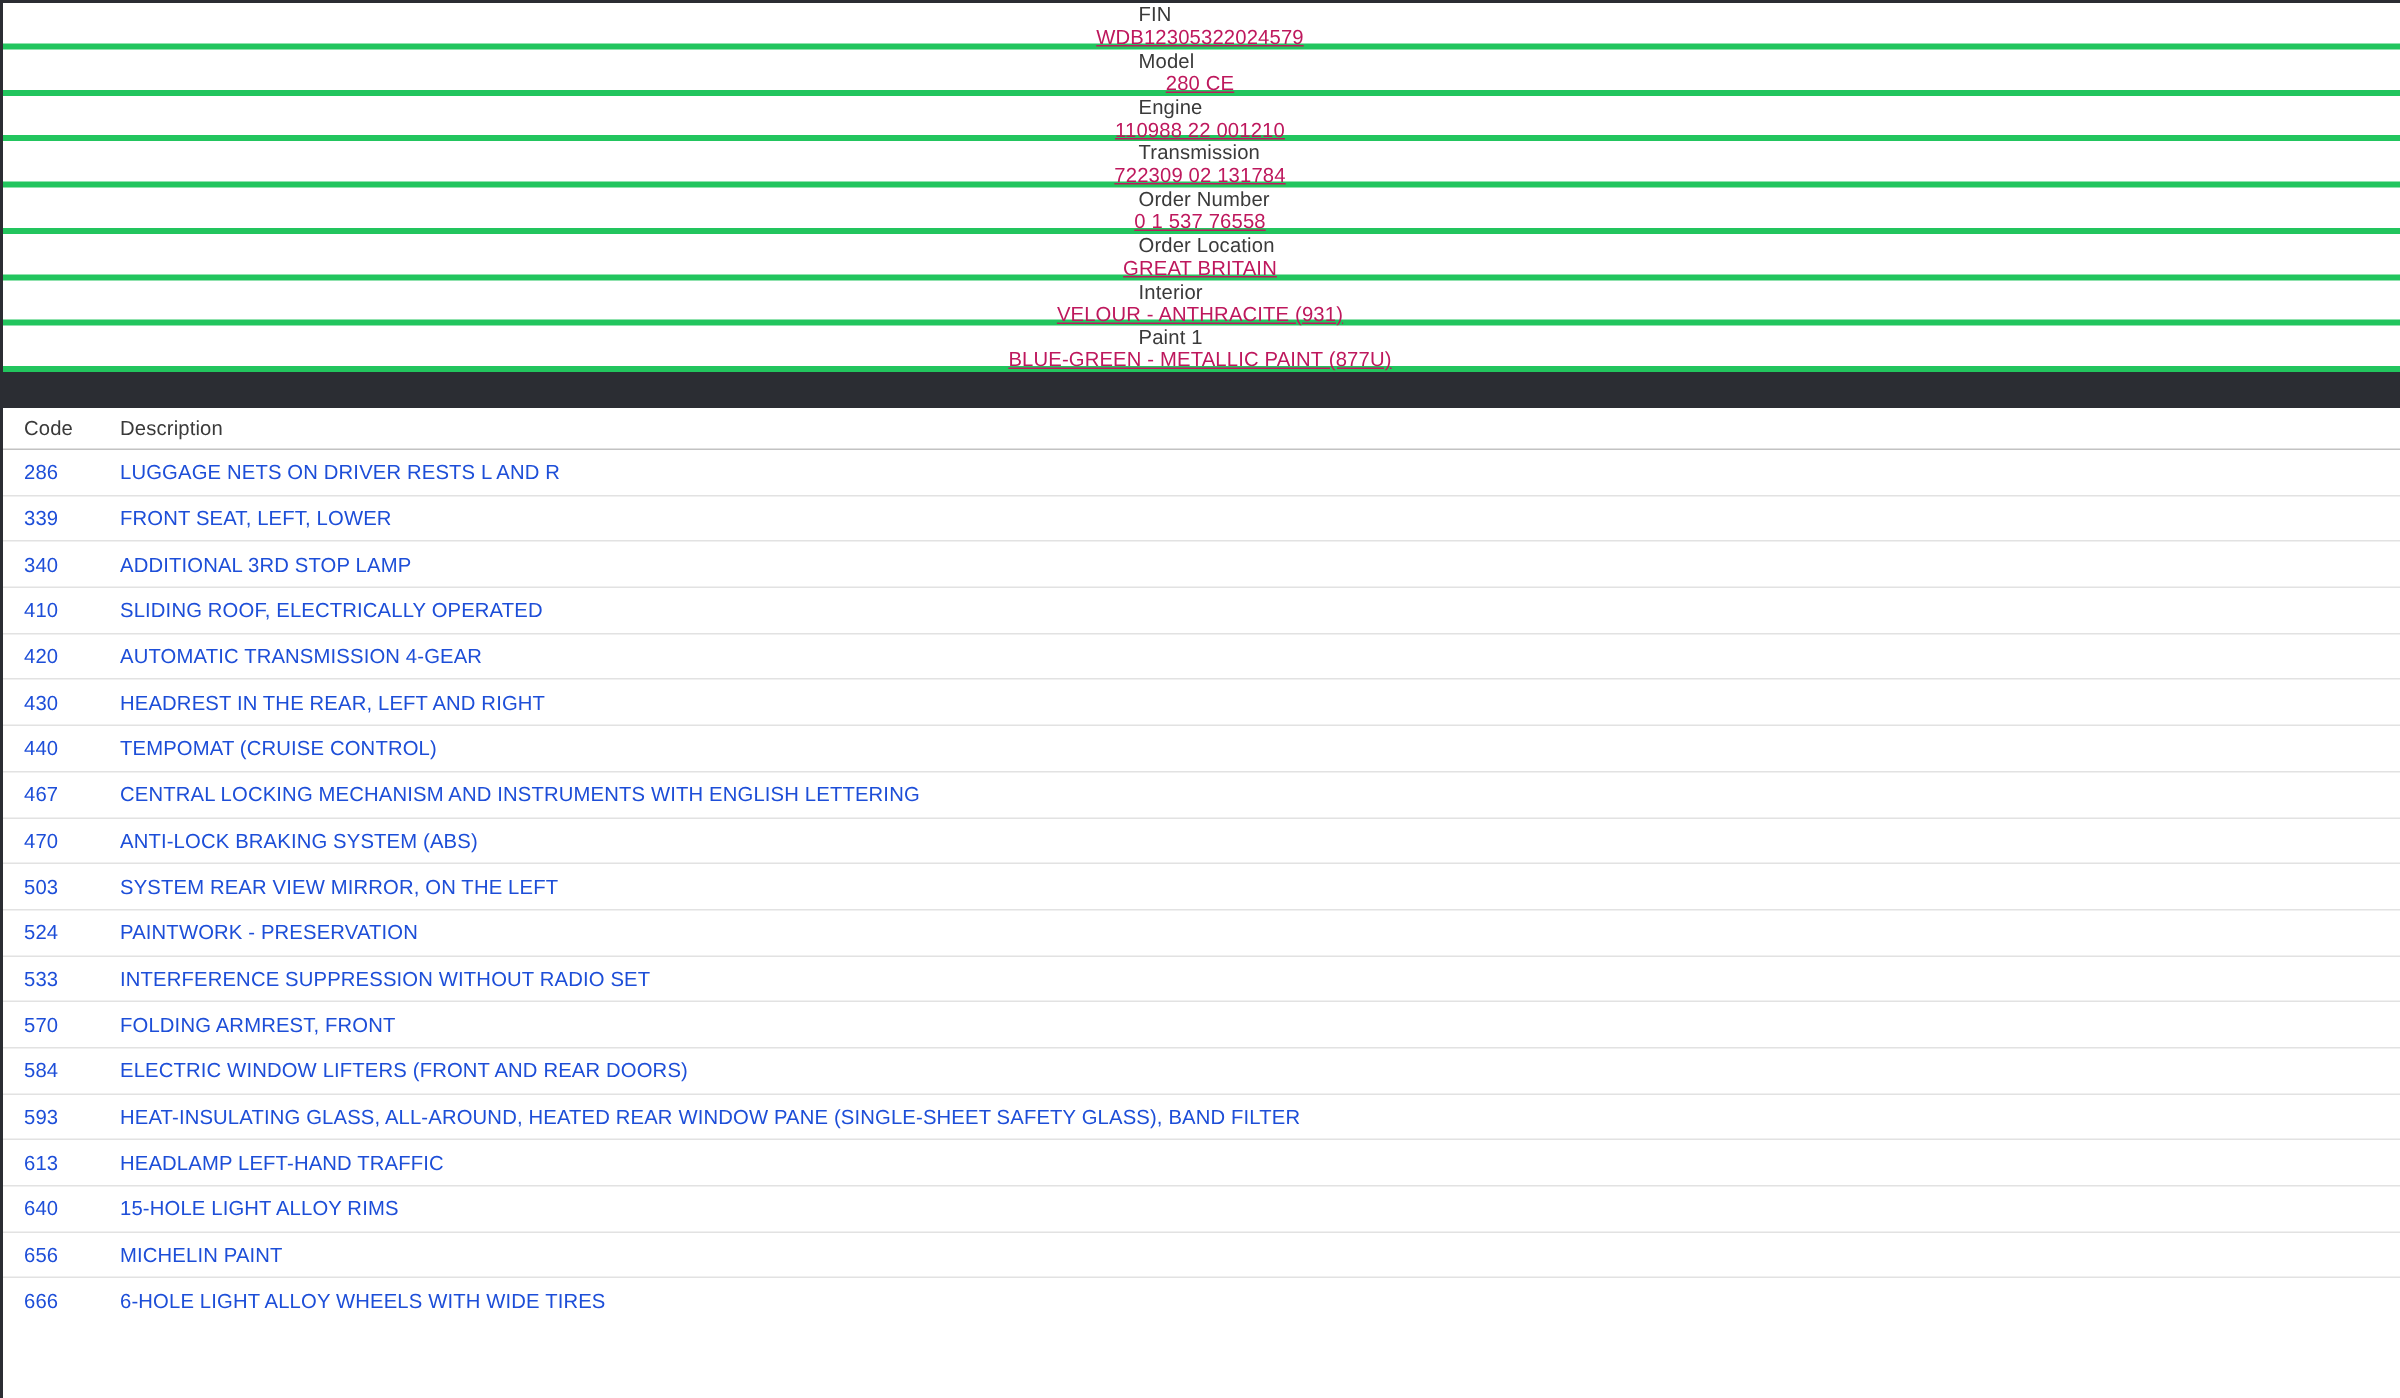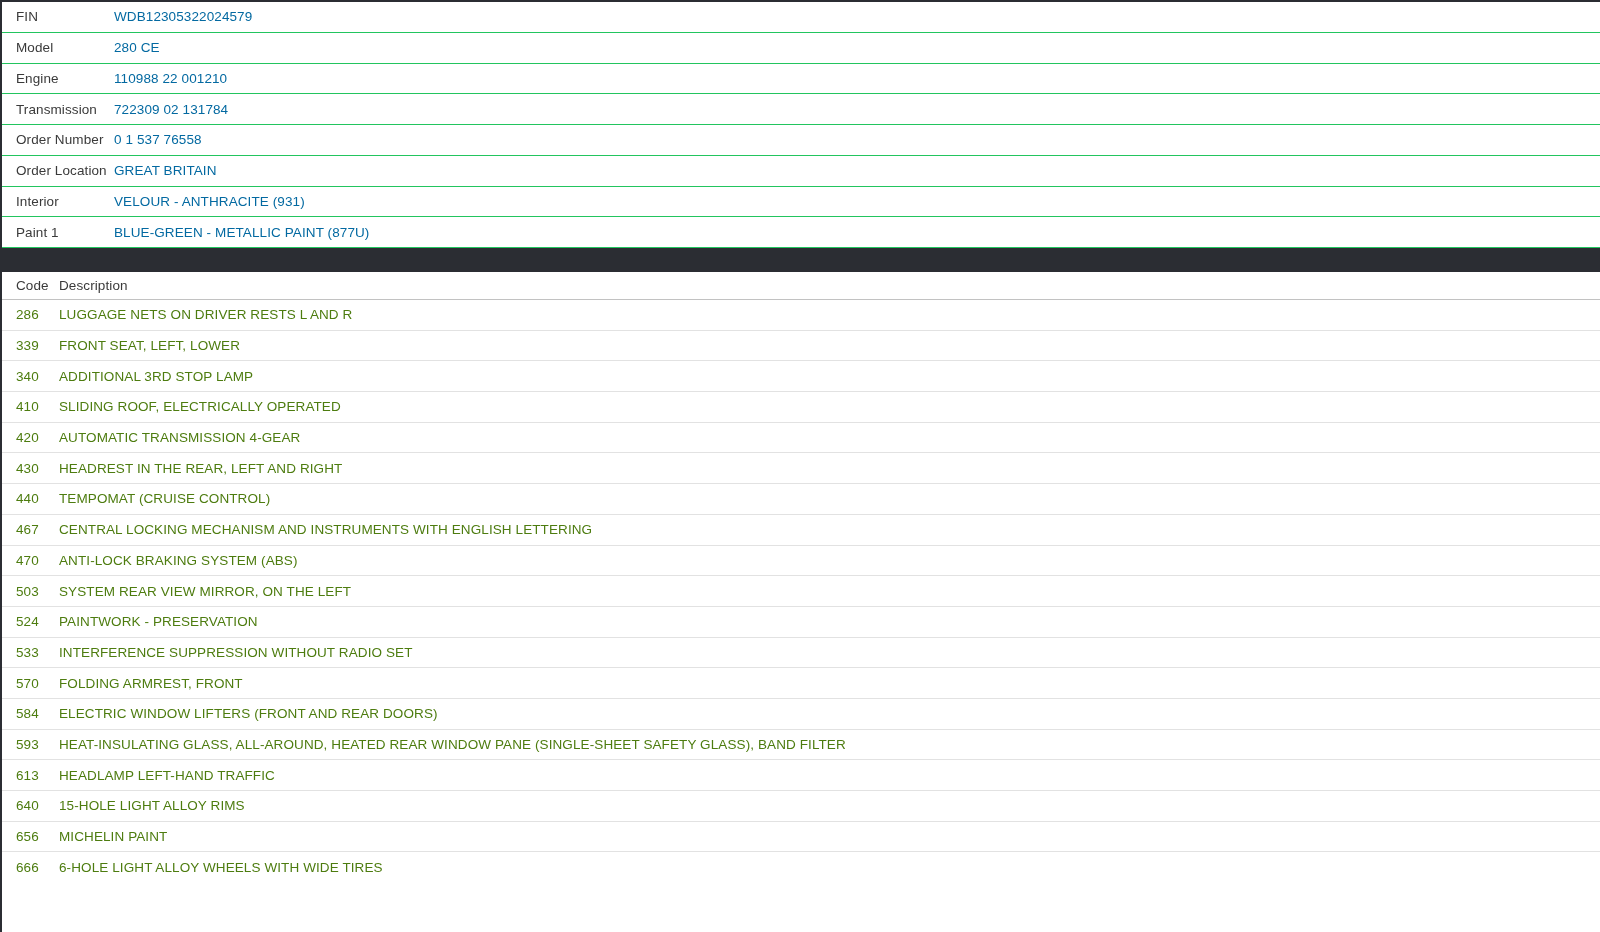"FIN" .kv-row { border-bottom: 1px solid #22c55e -> 4px solid #22c55e; flex-direction: none -> column }
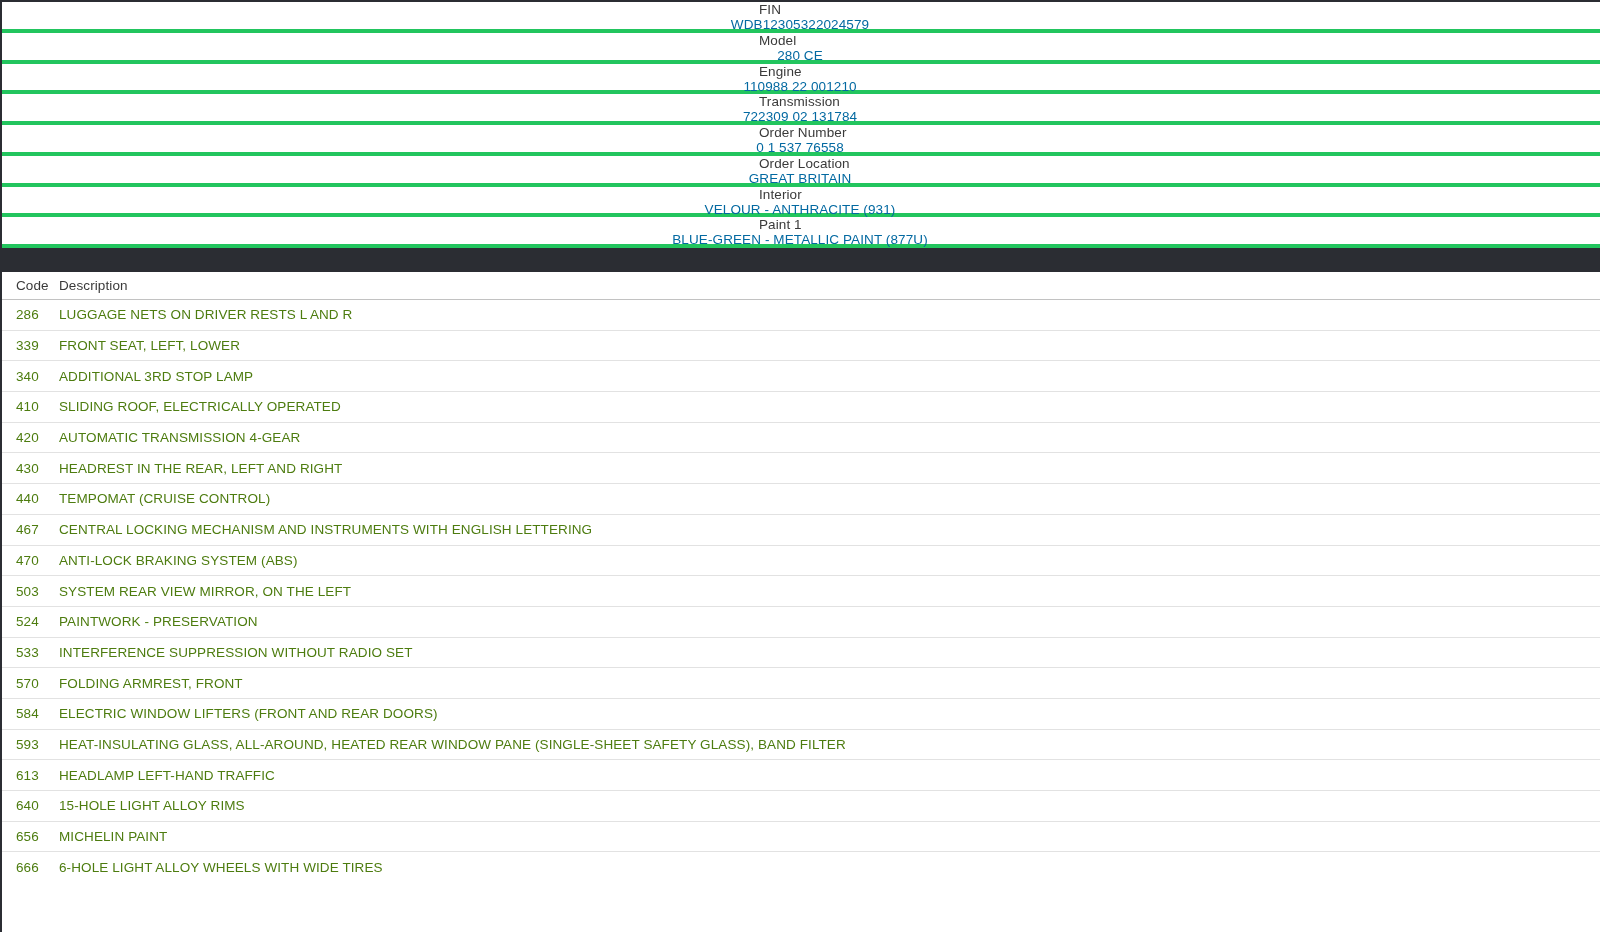"WDB12305322024579" .kv-value { color: #0369a1 -> #be185d; text-decoration: none -> underline }
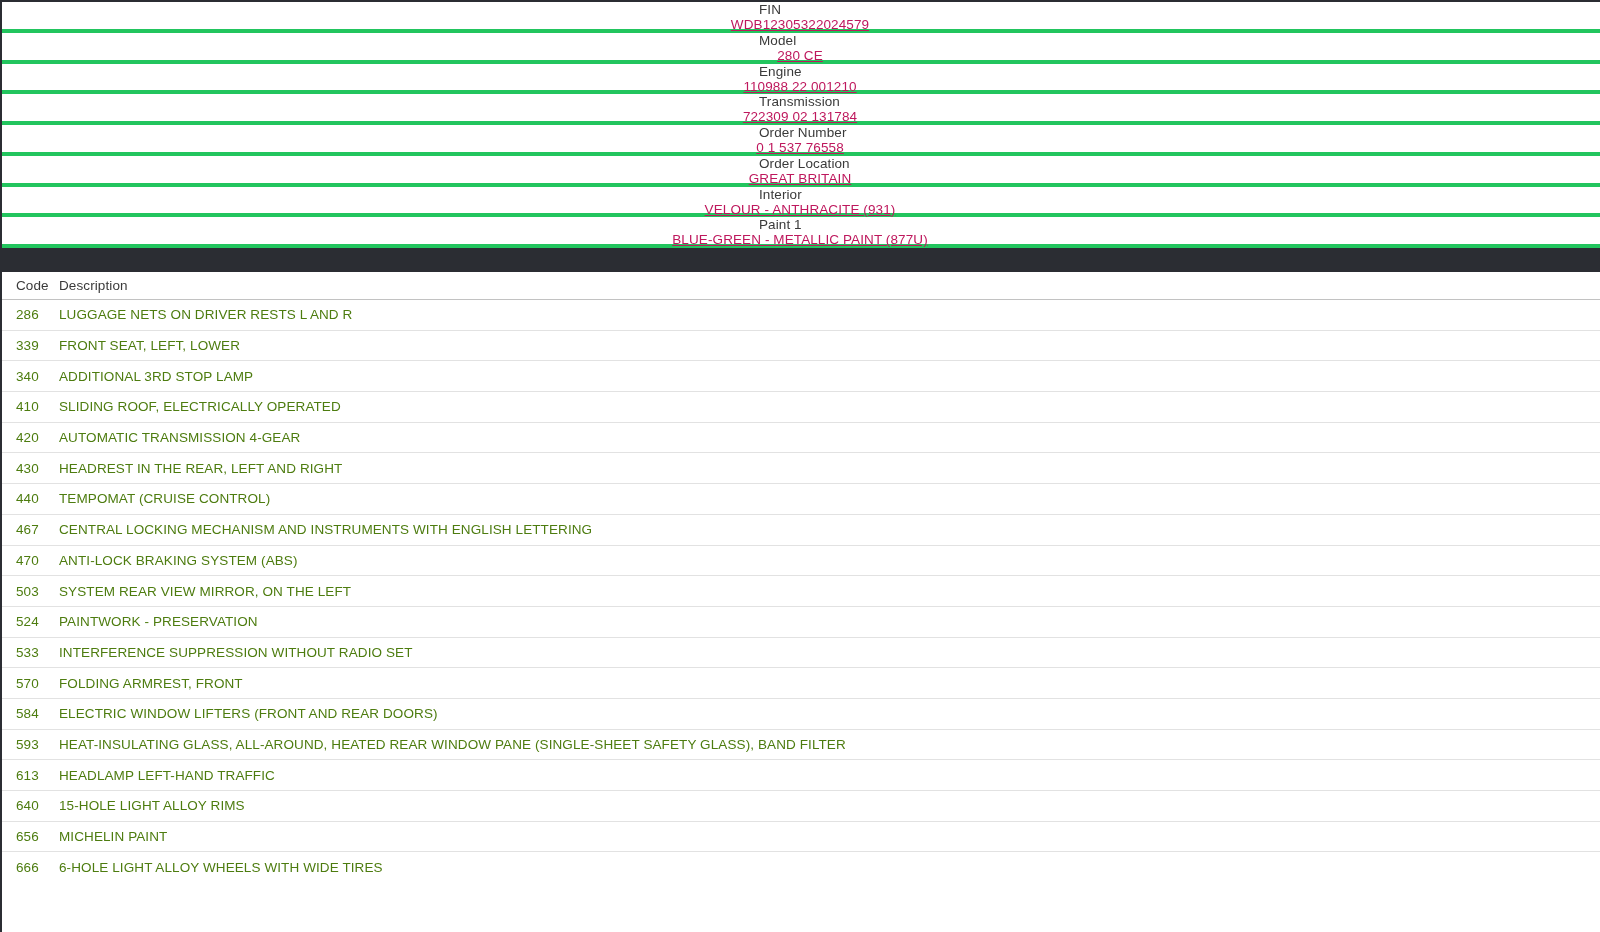"Code" .code-cell { width: 59px -> 80px }
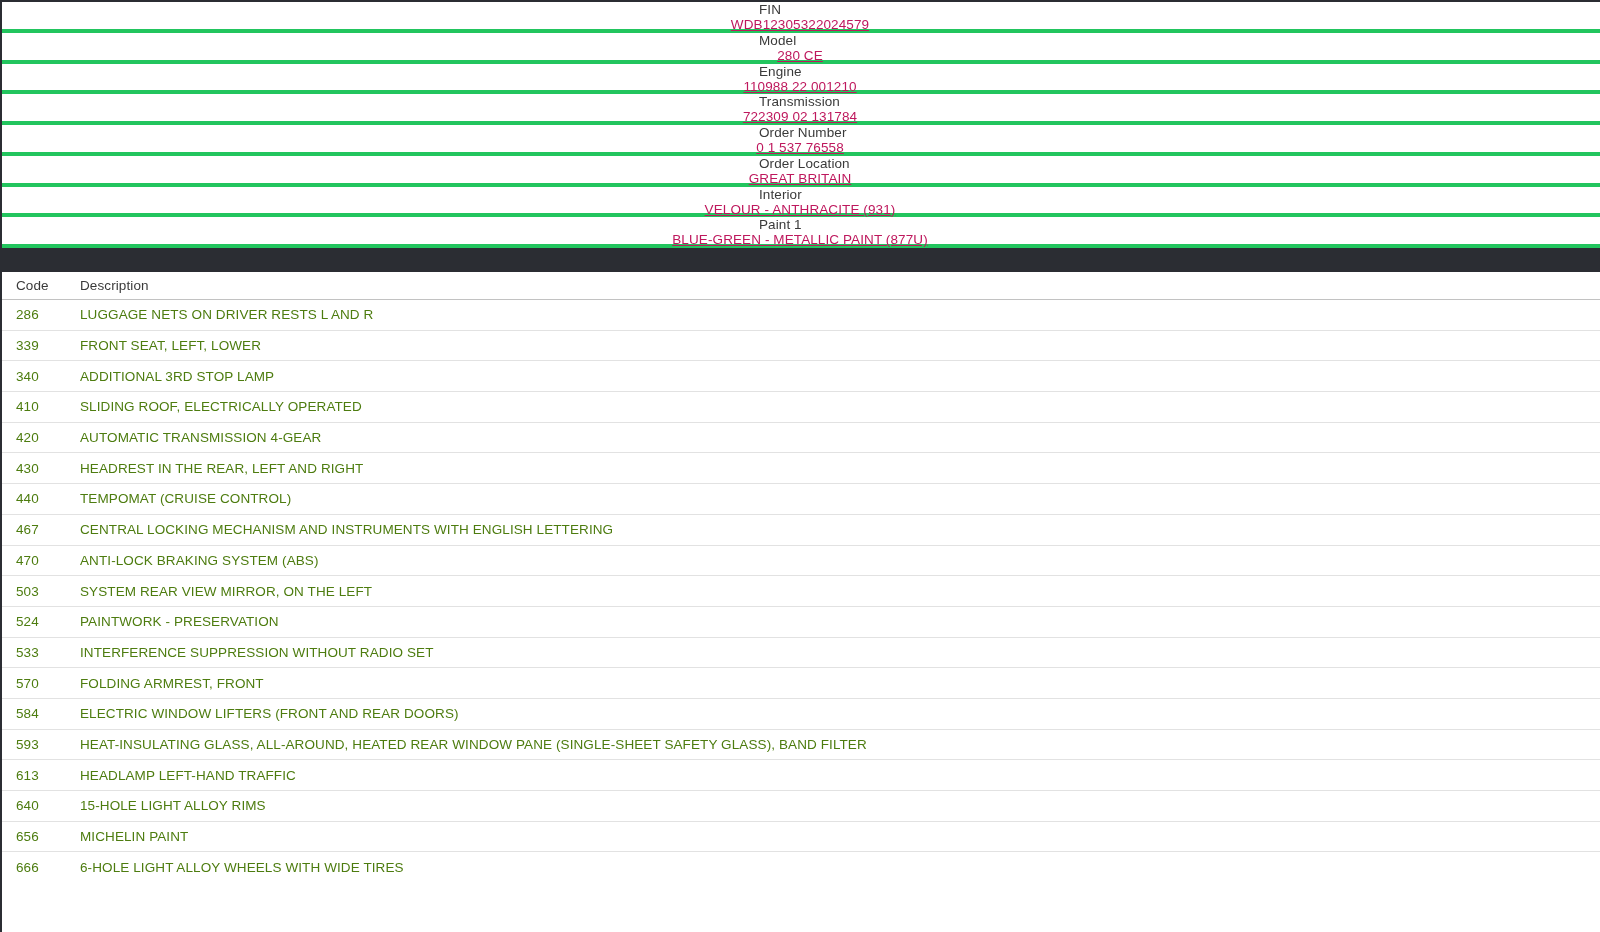"286" .codes-row { color: #4d7c0f -> #1d4ed8 }
